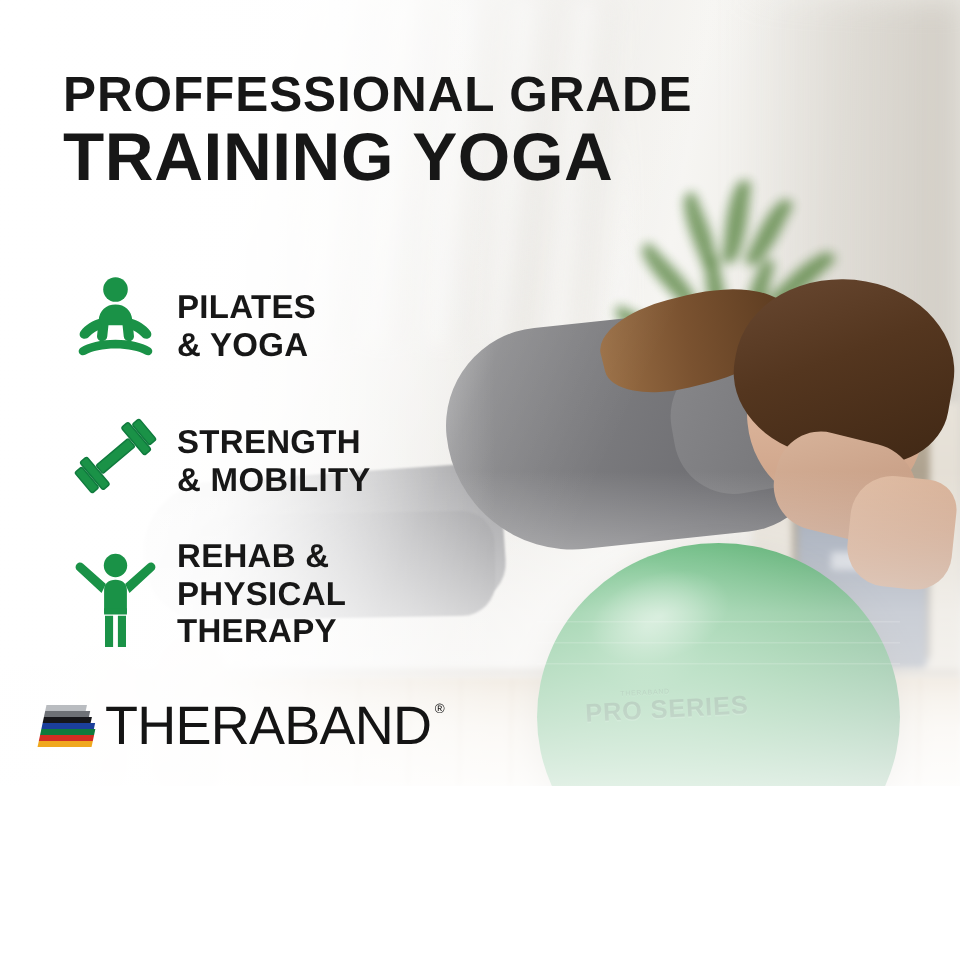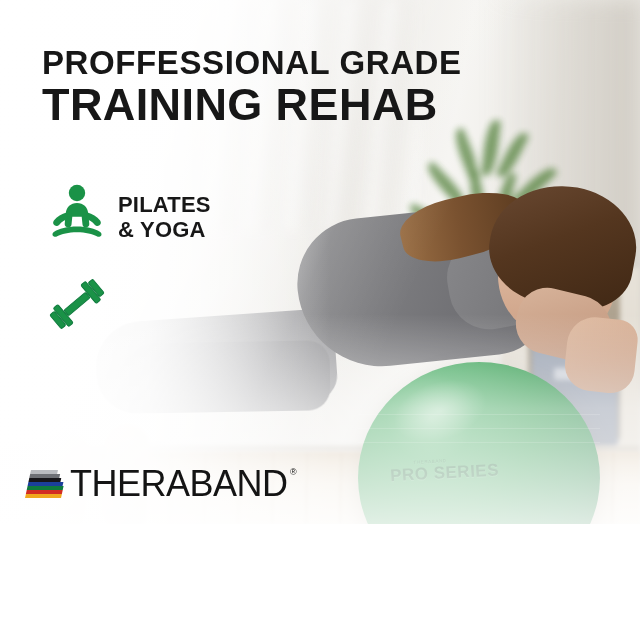"TRAINING REHAB" div.l2 { text: REHAB -> YOGA }
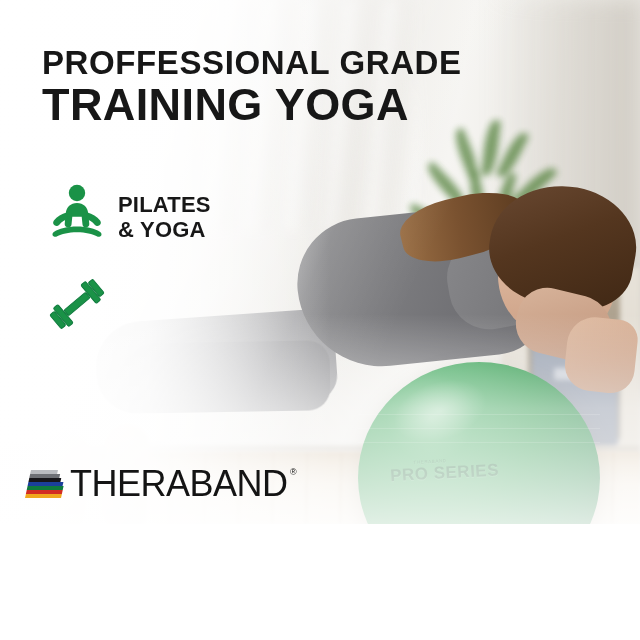"STRENGTH" div.ftext { html: none -> <div>STRENGTH &amp; MOBILITY</div> }
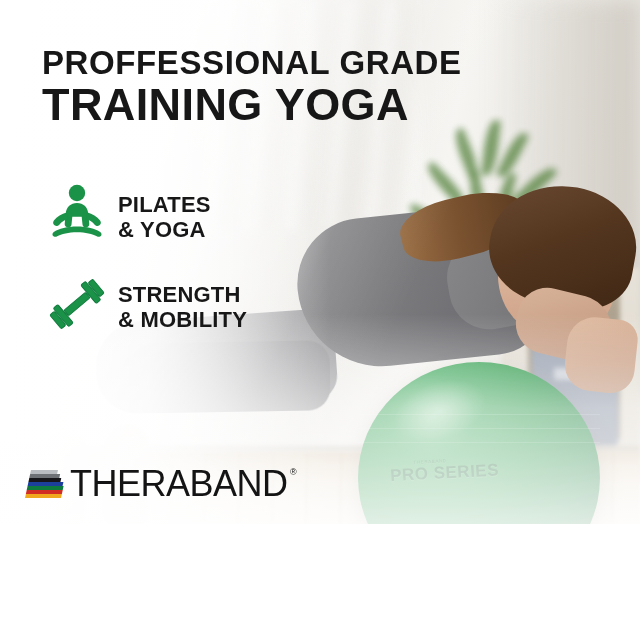"REHAB &" div.feature { html: none -> <div> <div> <svg> <g> <circle></circle> <path></path> <path></path> <path></path> <rect></rect> <path></path> <path></path> </g> </svg> </div> <div>REHAB &amp; PHYSICAL THERAPY</div> </div> }
